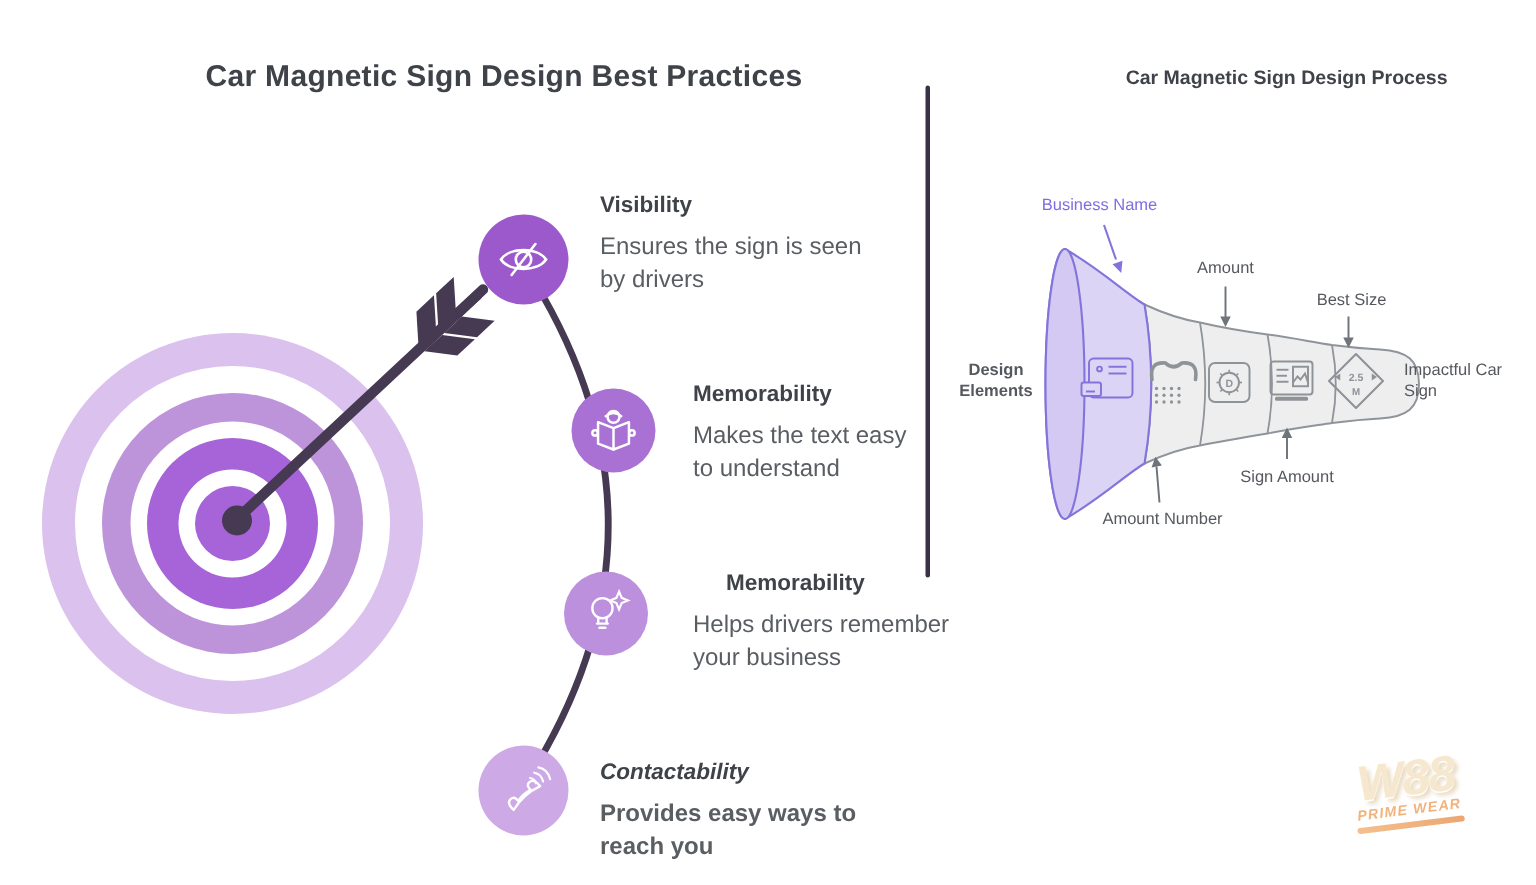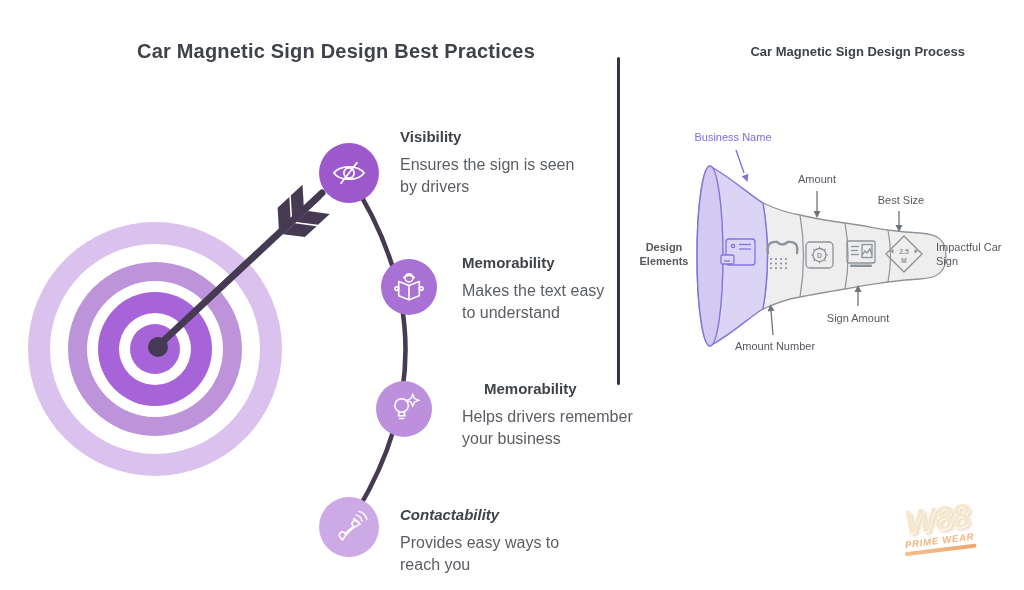"Provides easy ways to reach" .d4 { font-weight: none -> bold }
